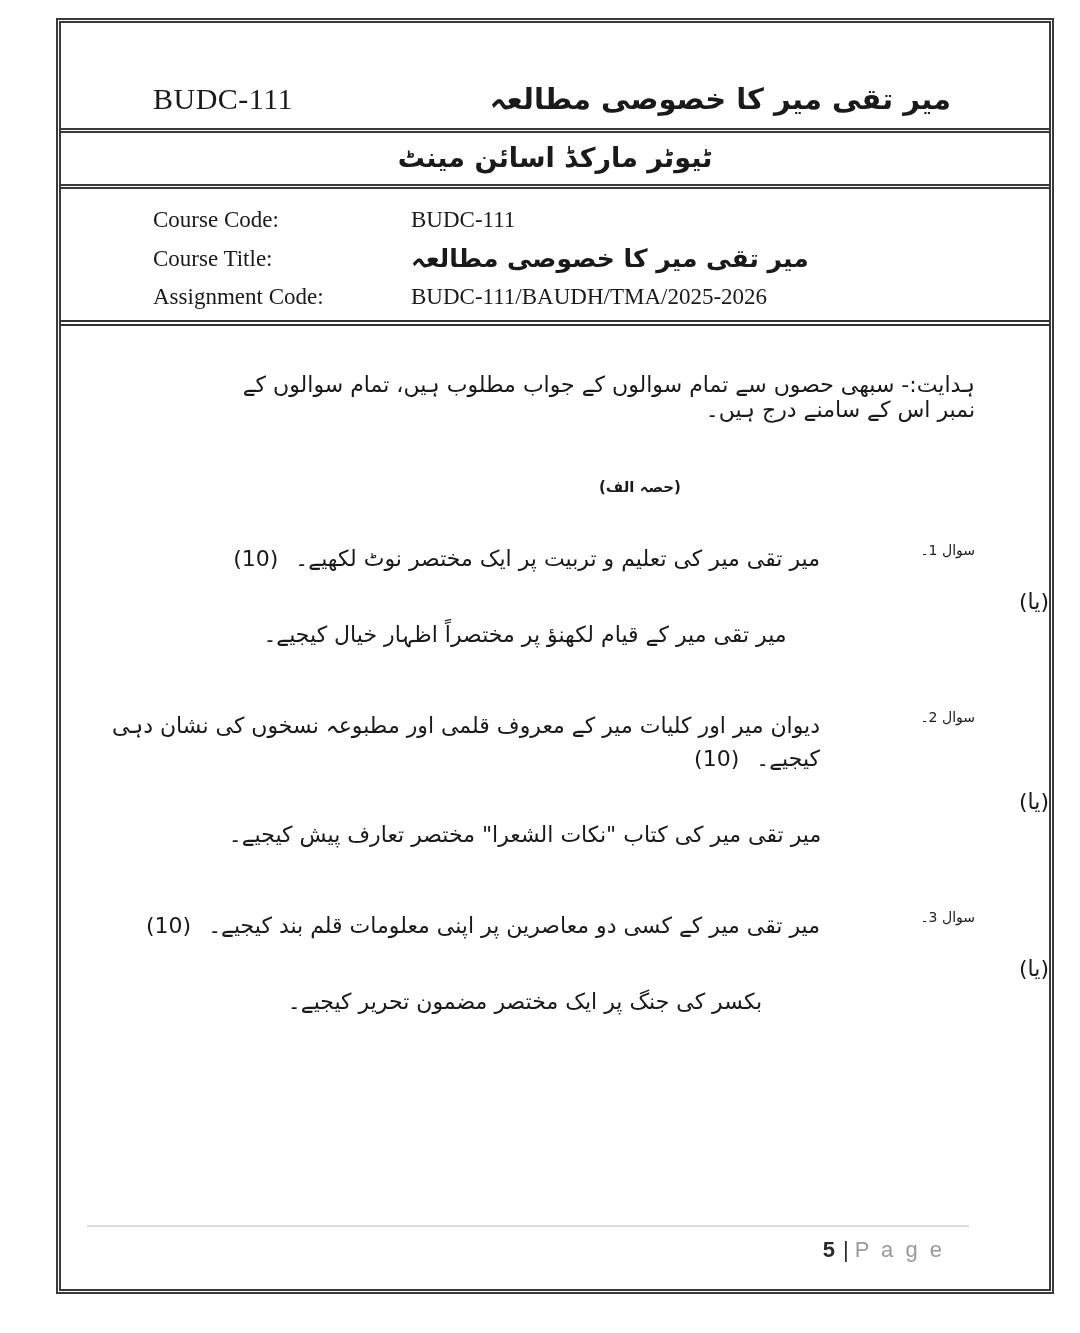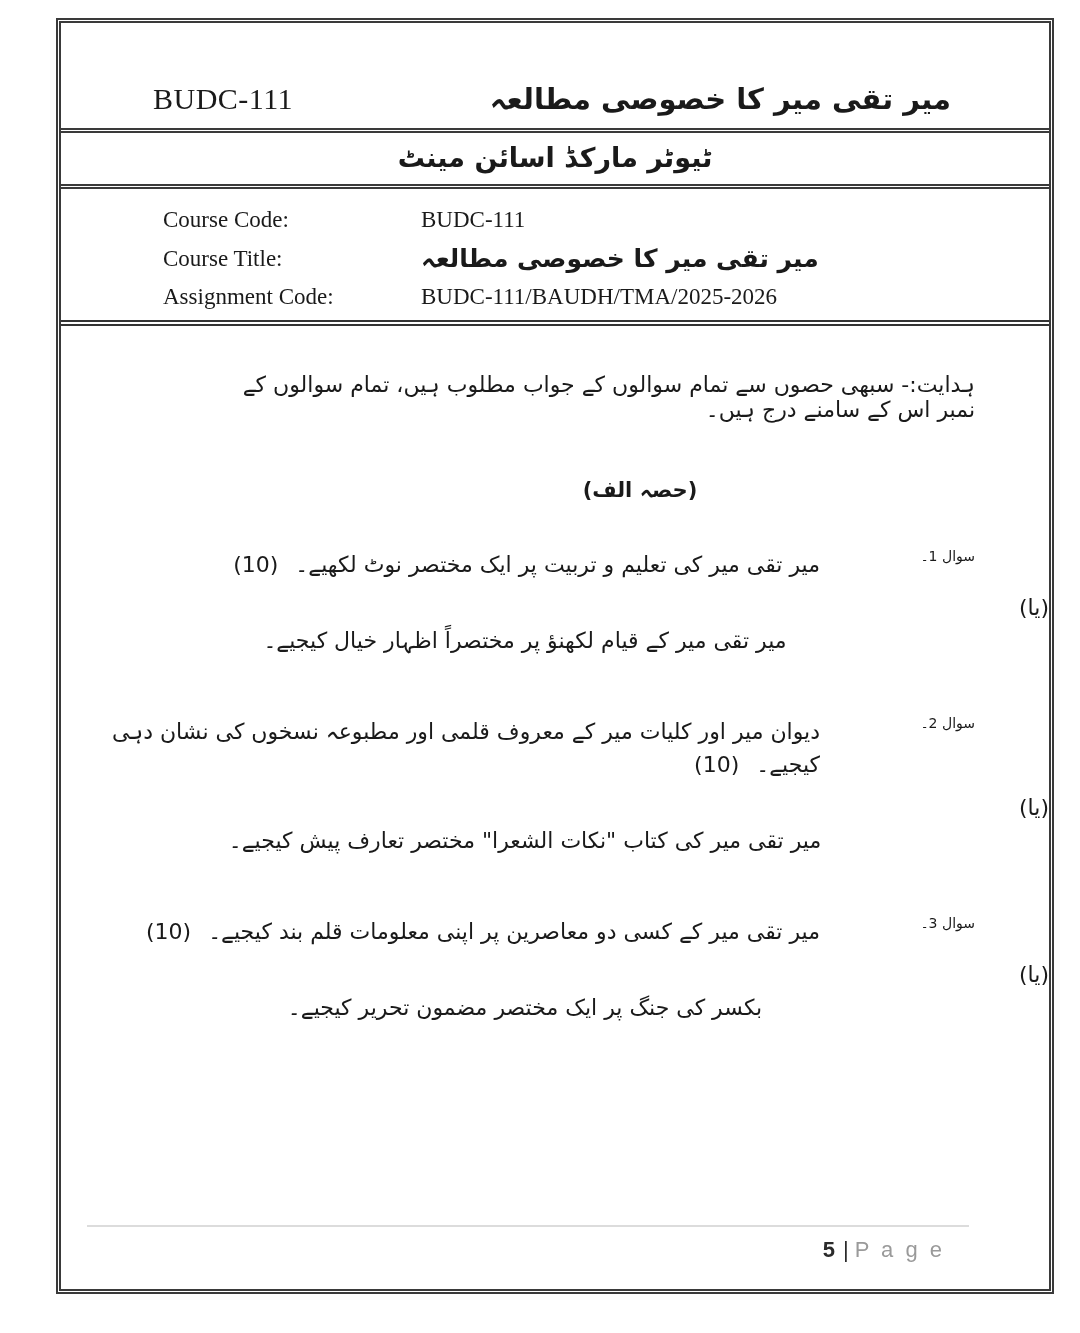"Course Code:" .info-row { padding: 5px 10px -> 5px 0 }
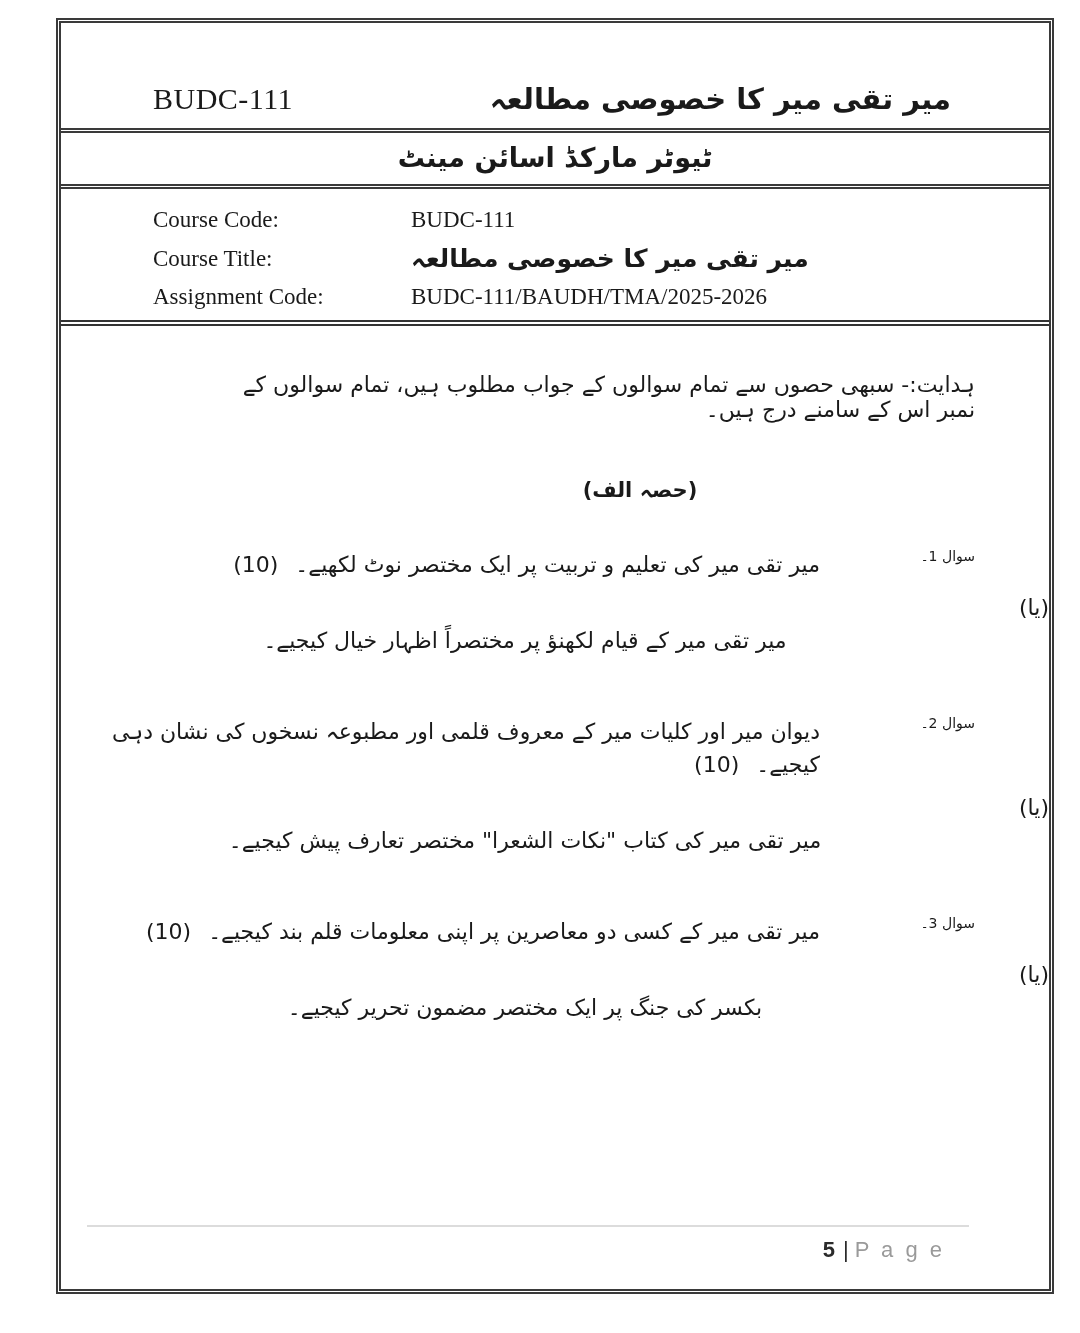"(حصہ الف)" .section-heading { font-size: 21px -> 15px }
